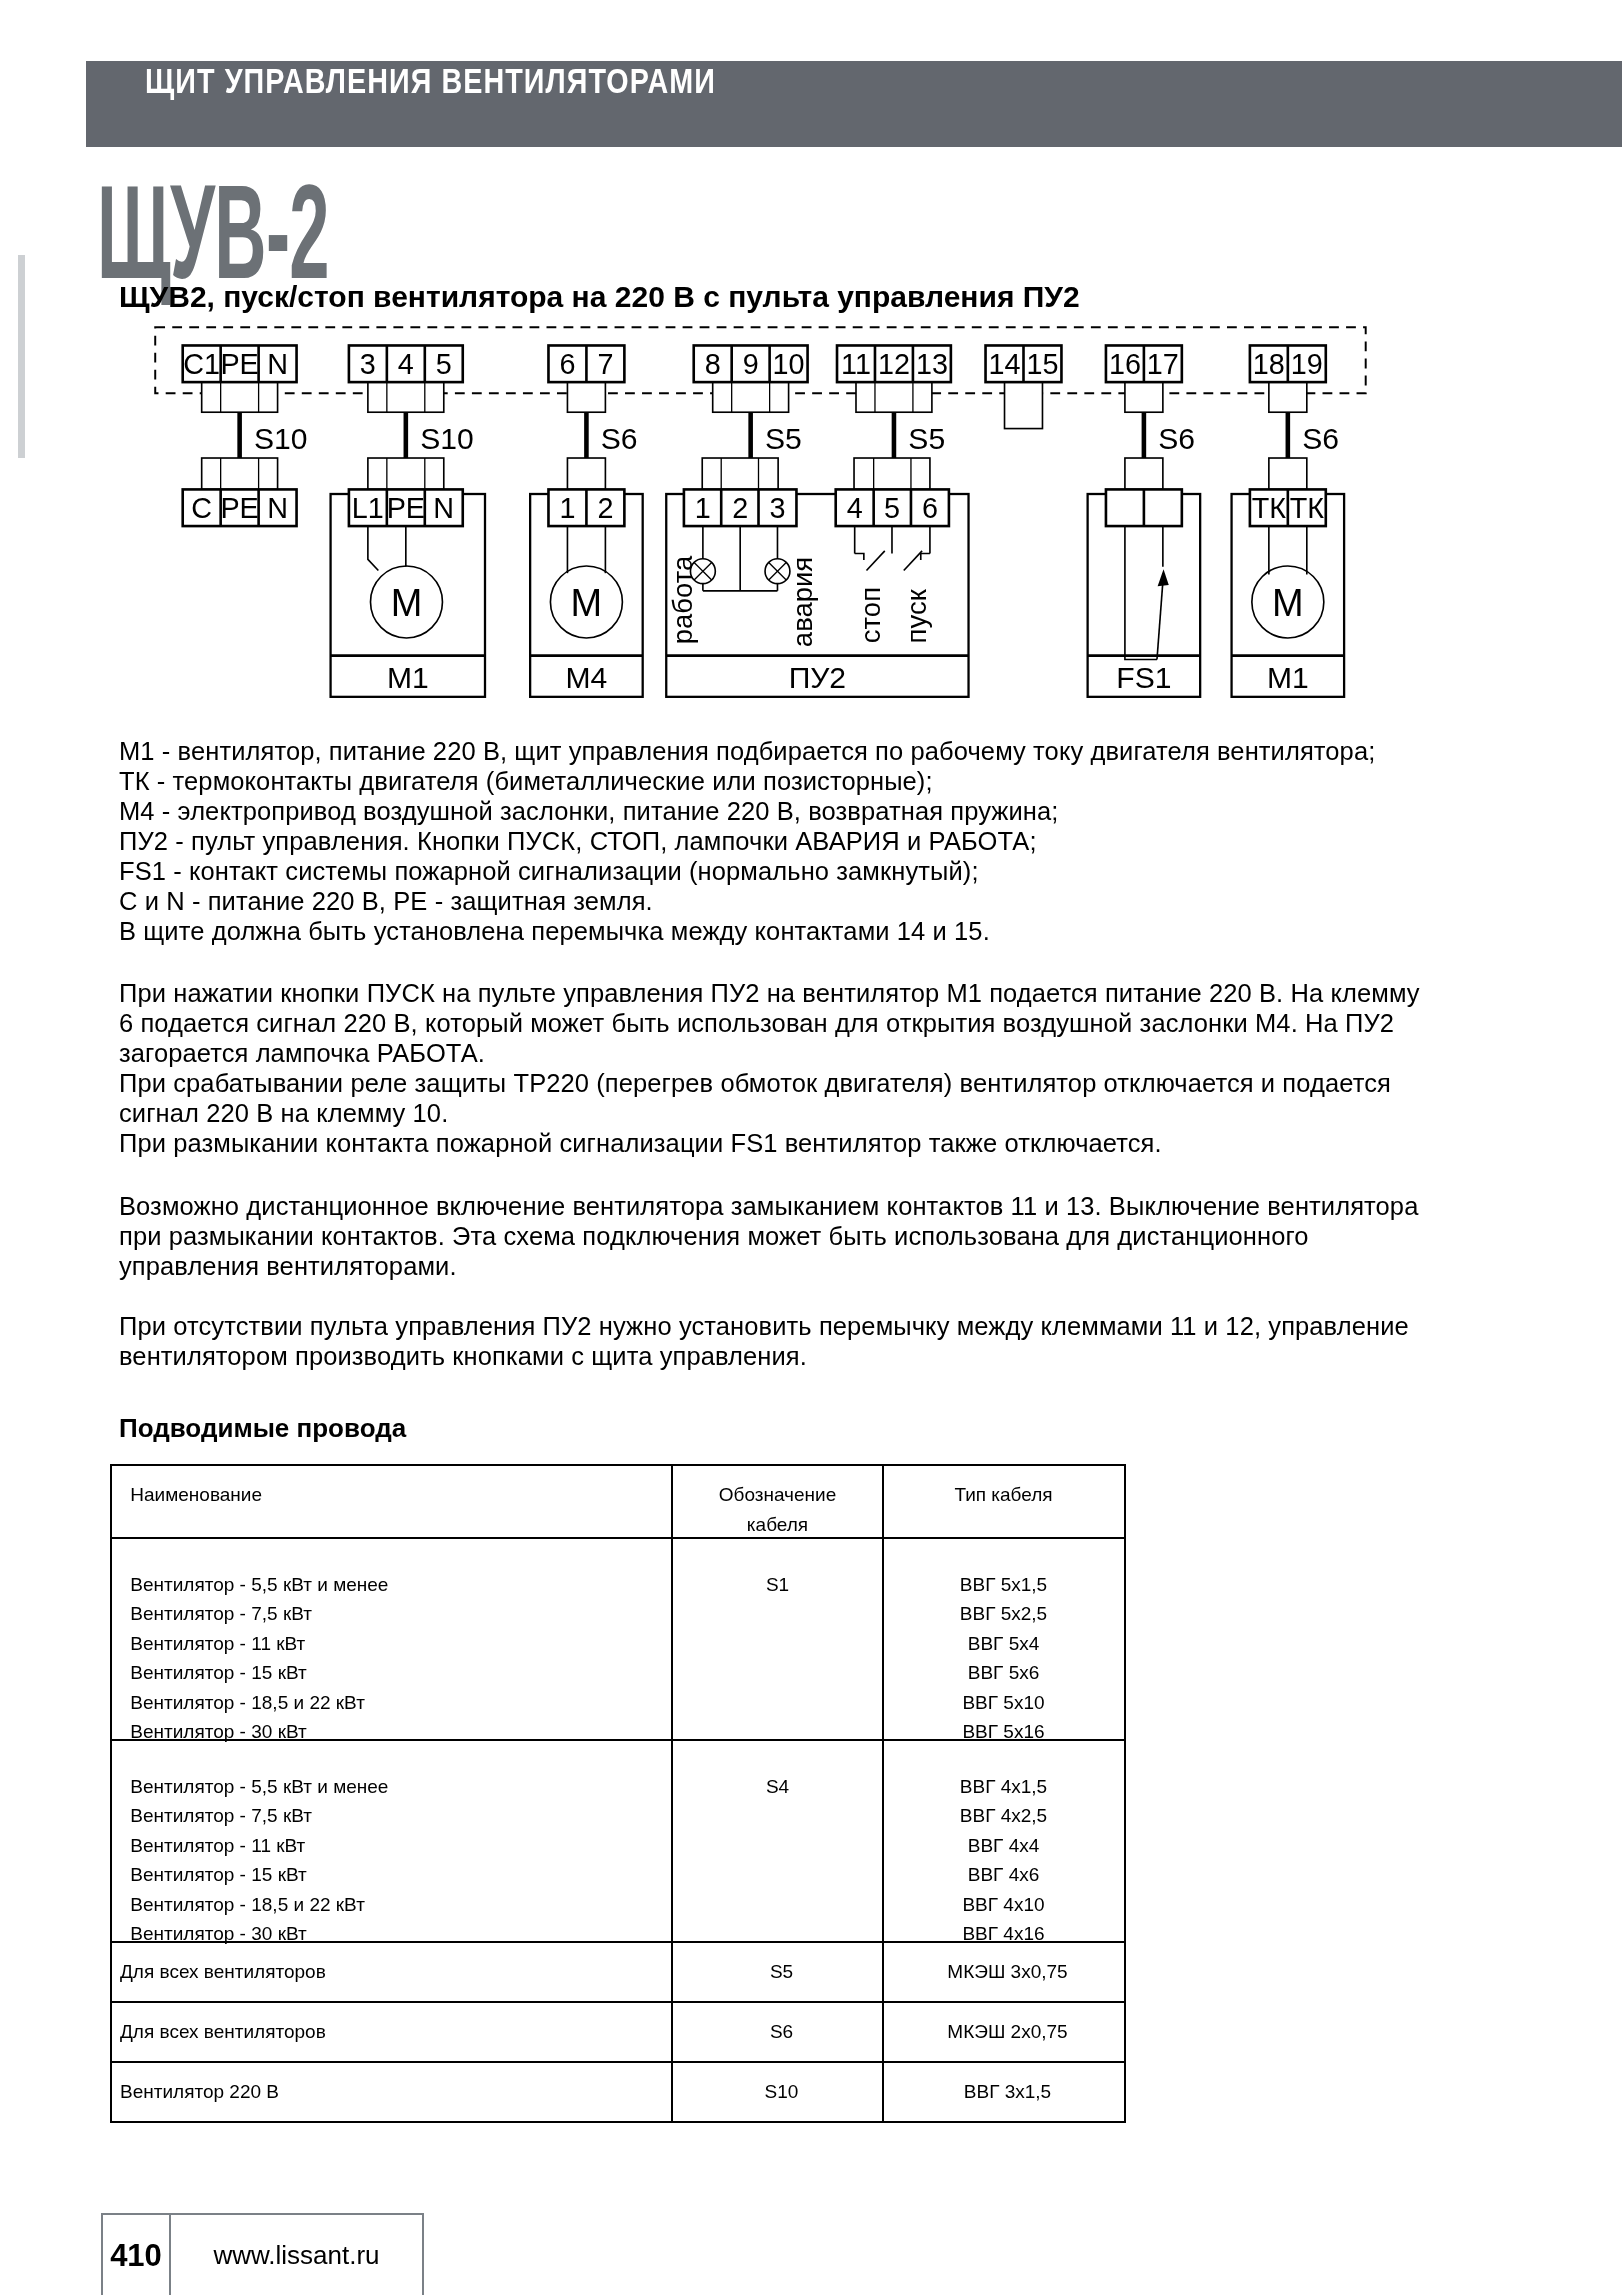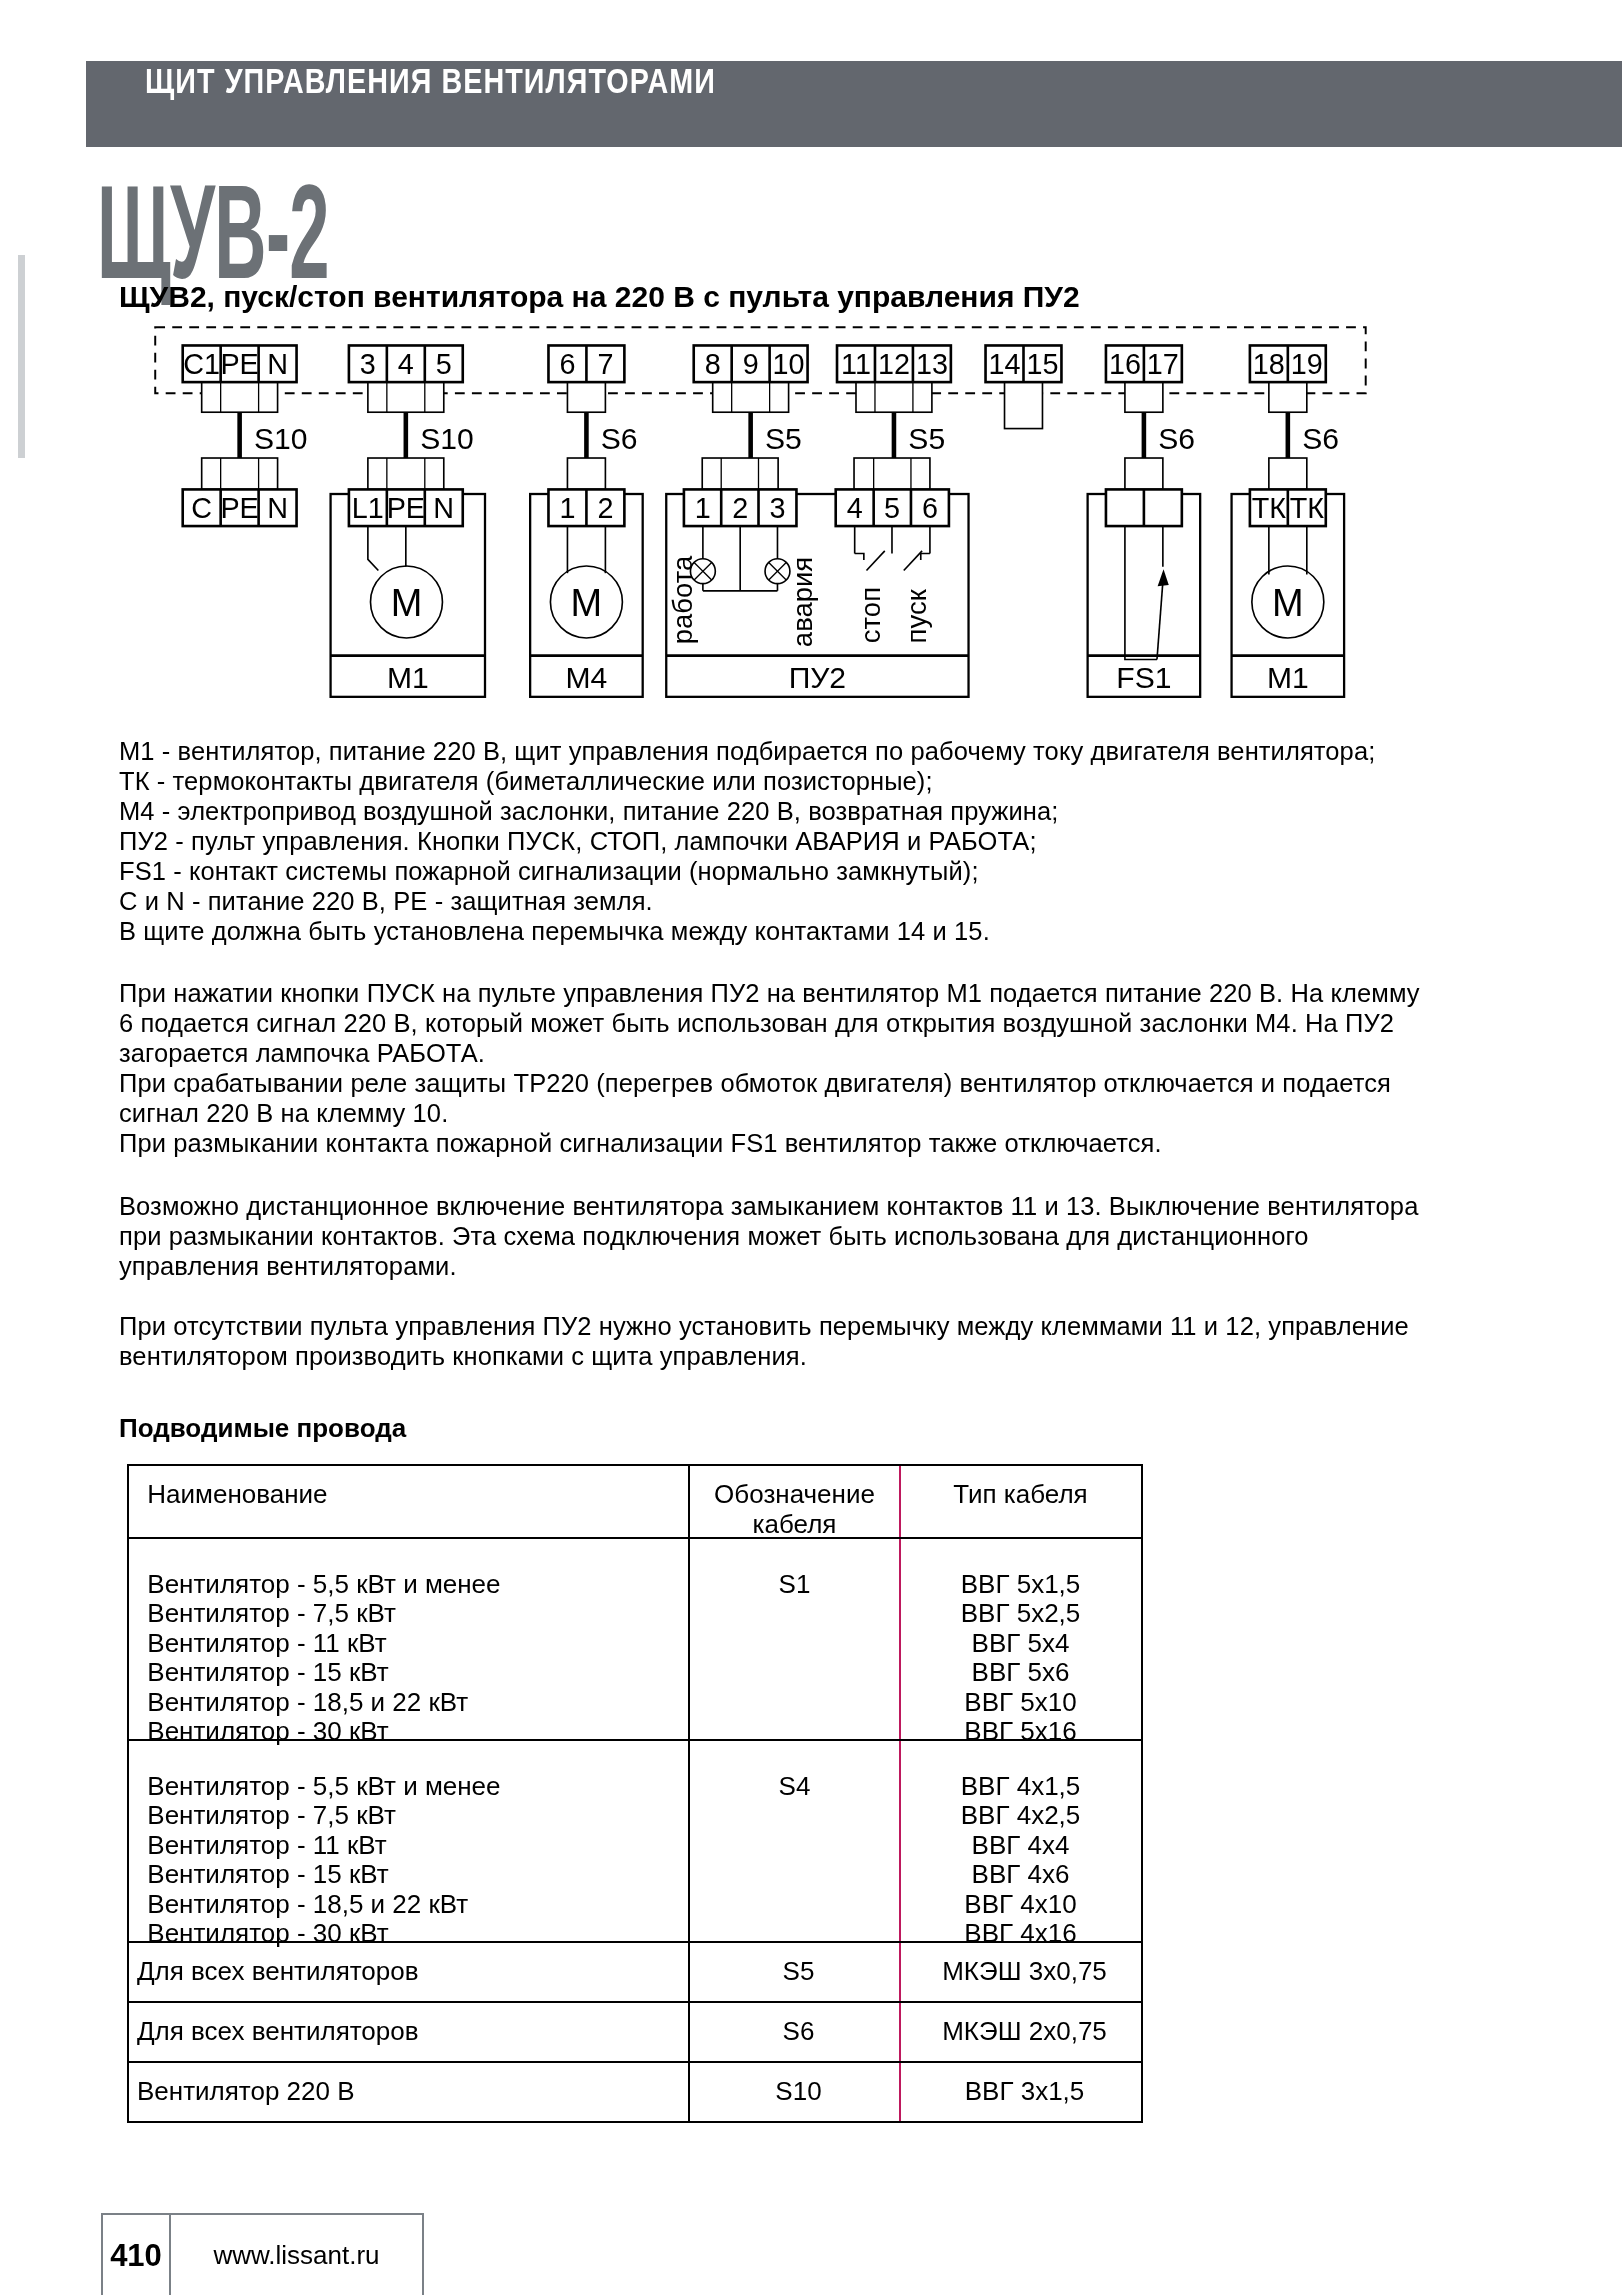"Наименование" .tbl { font-size: 26px -> 19px; left: 127px -> 110px }
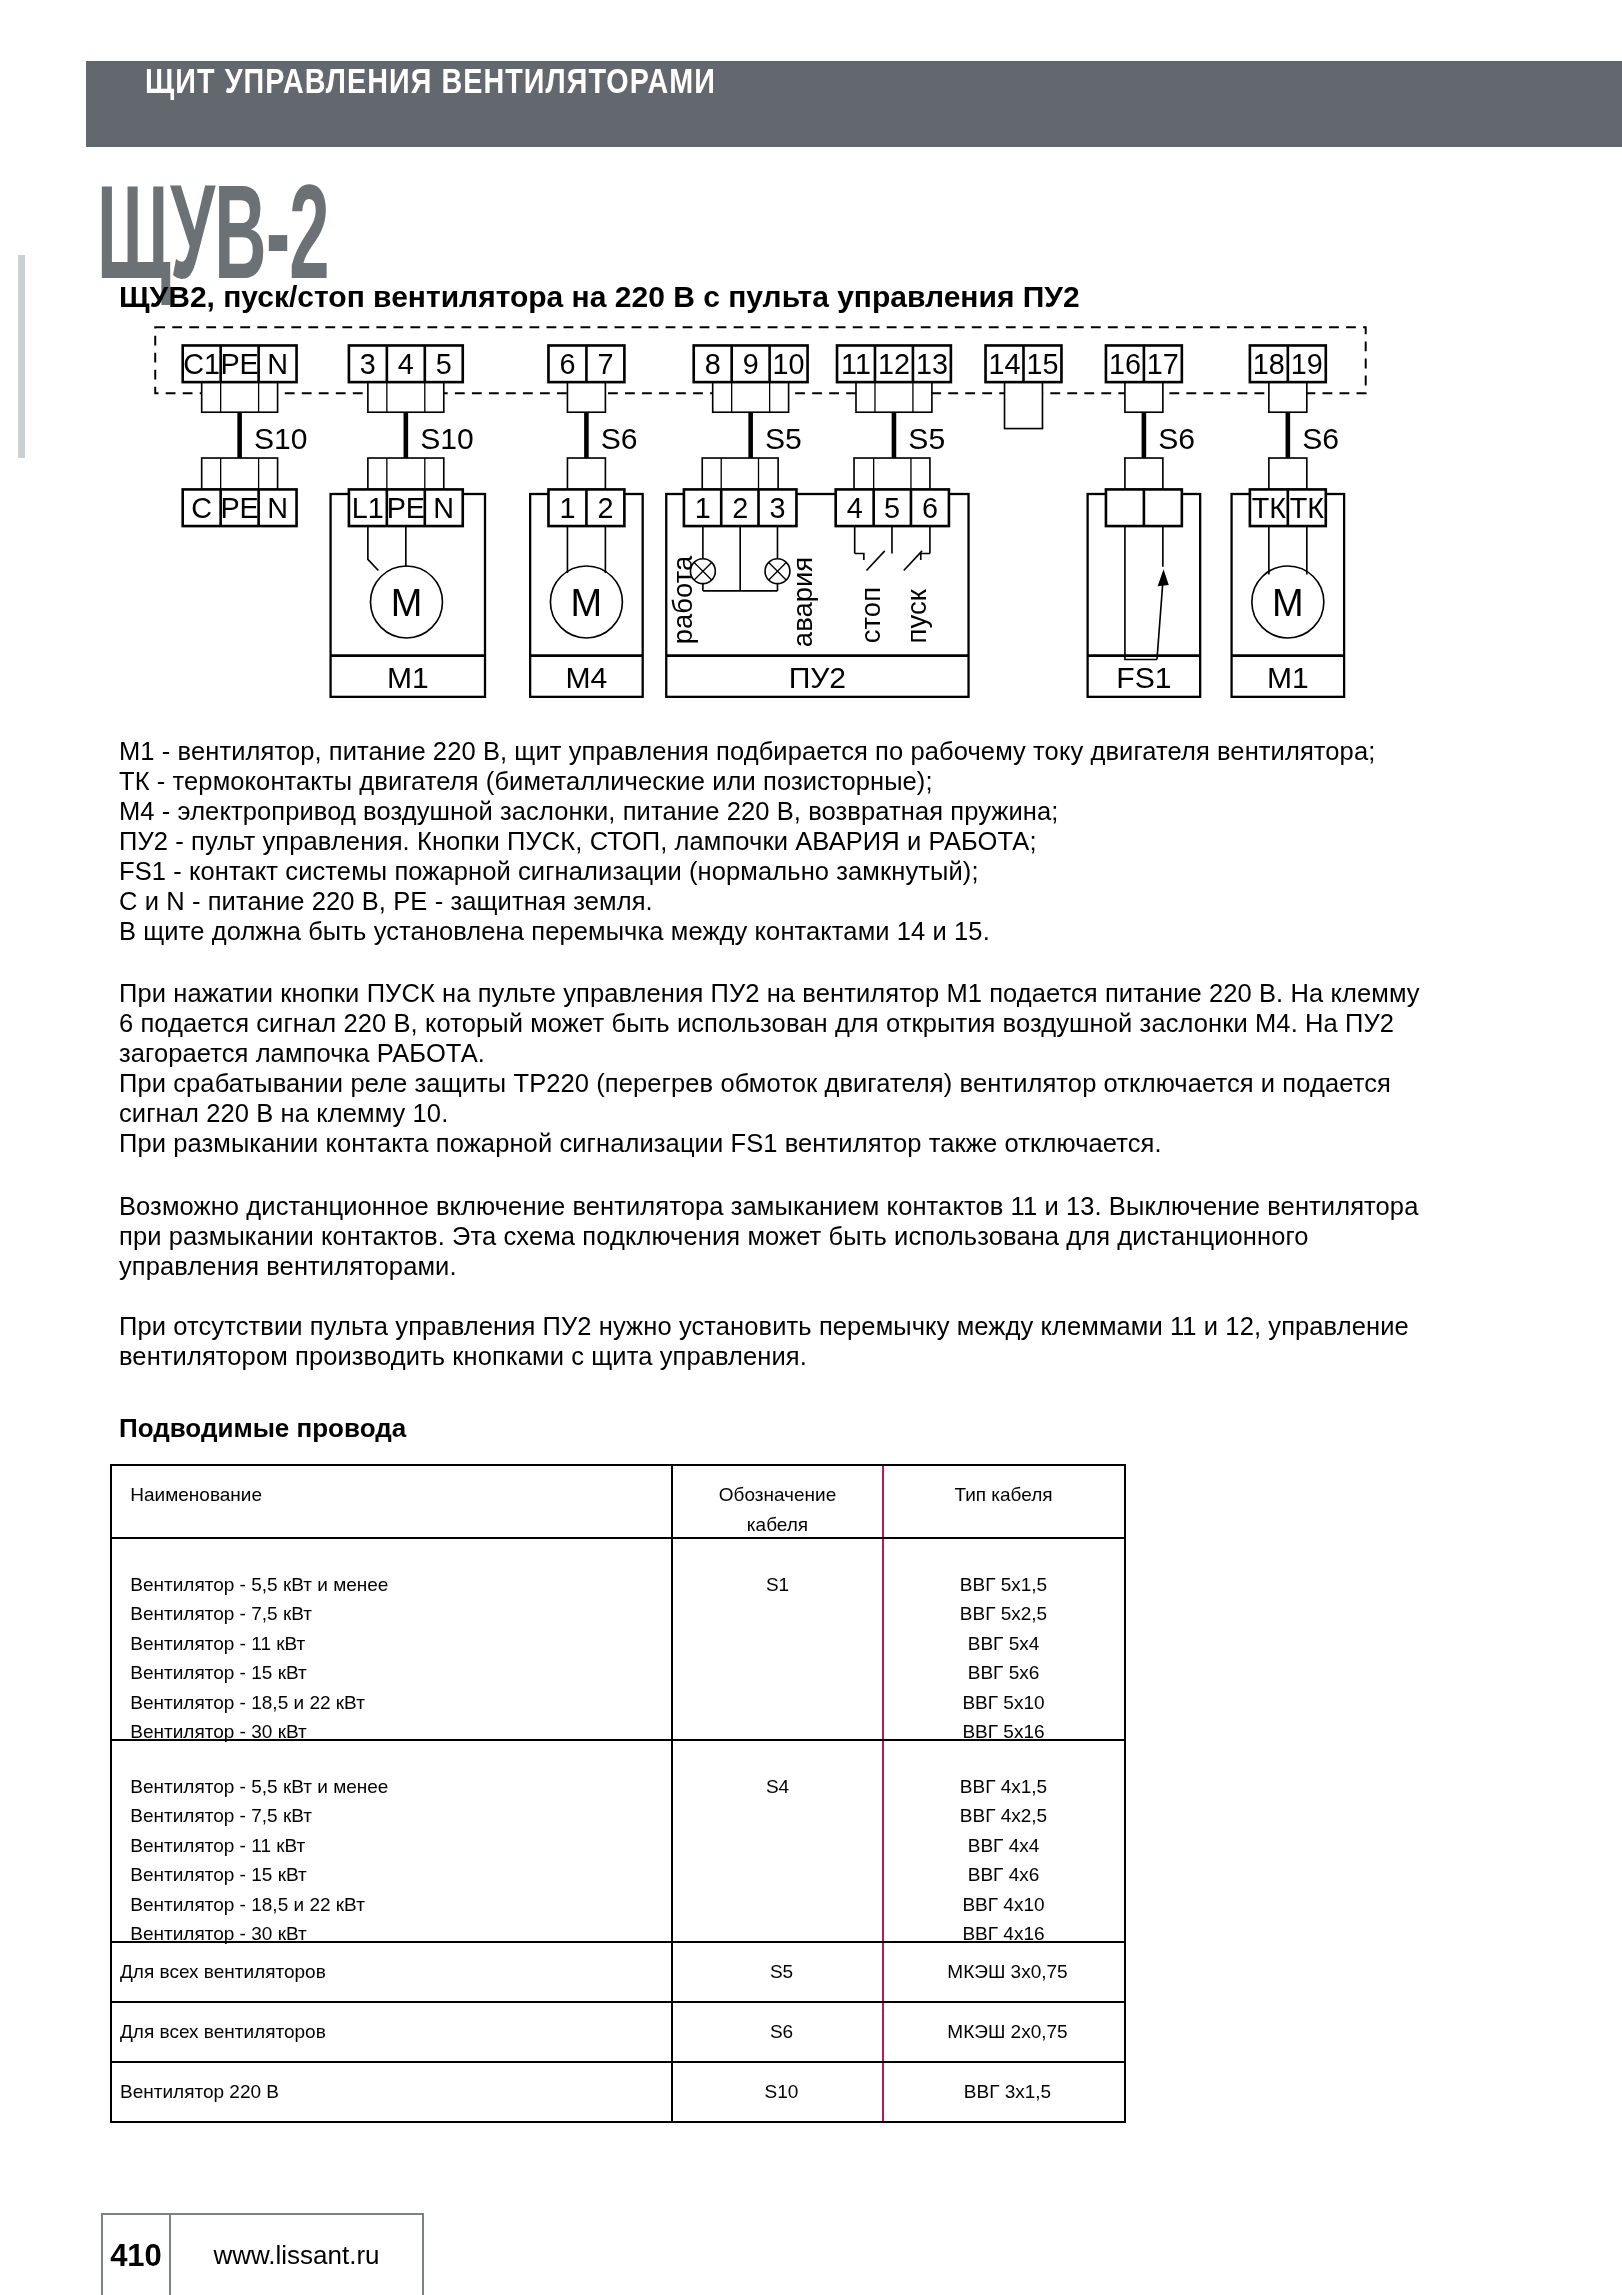"Обозначение" .tc2 { border-right: 2px solid #be185d -> 2px solid #000000 }
